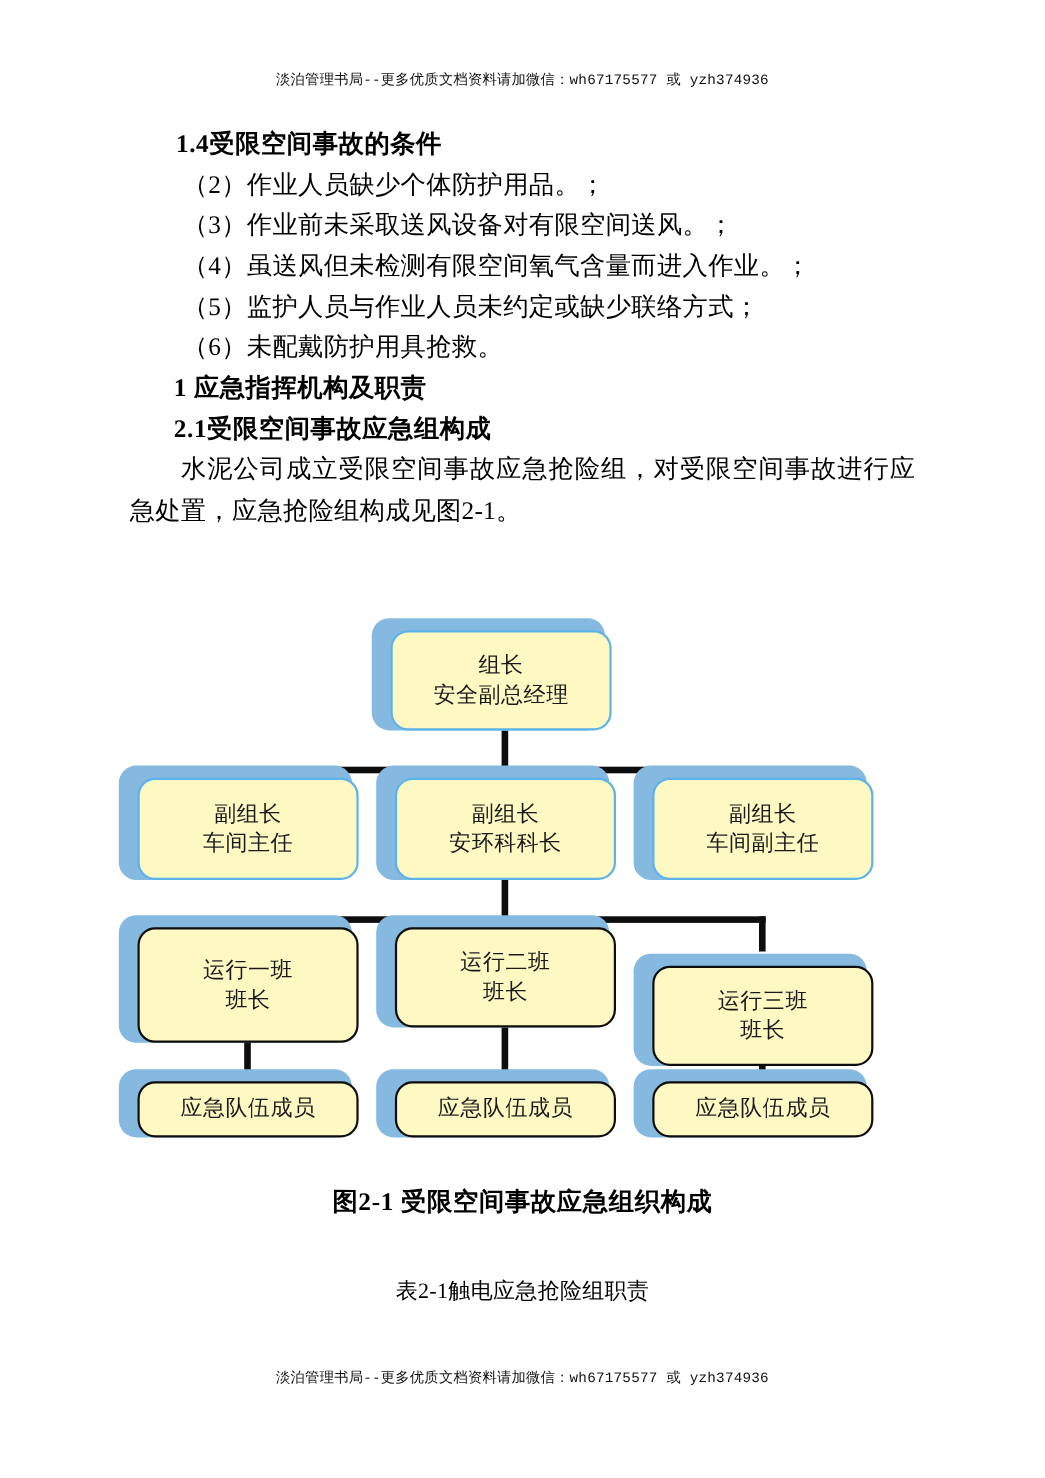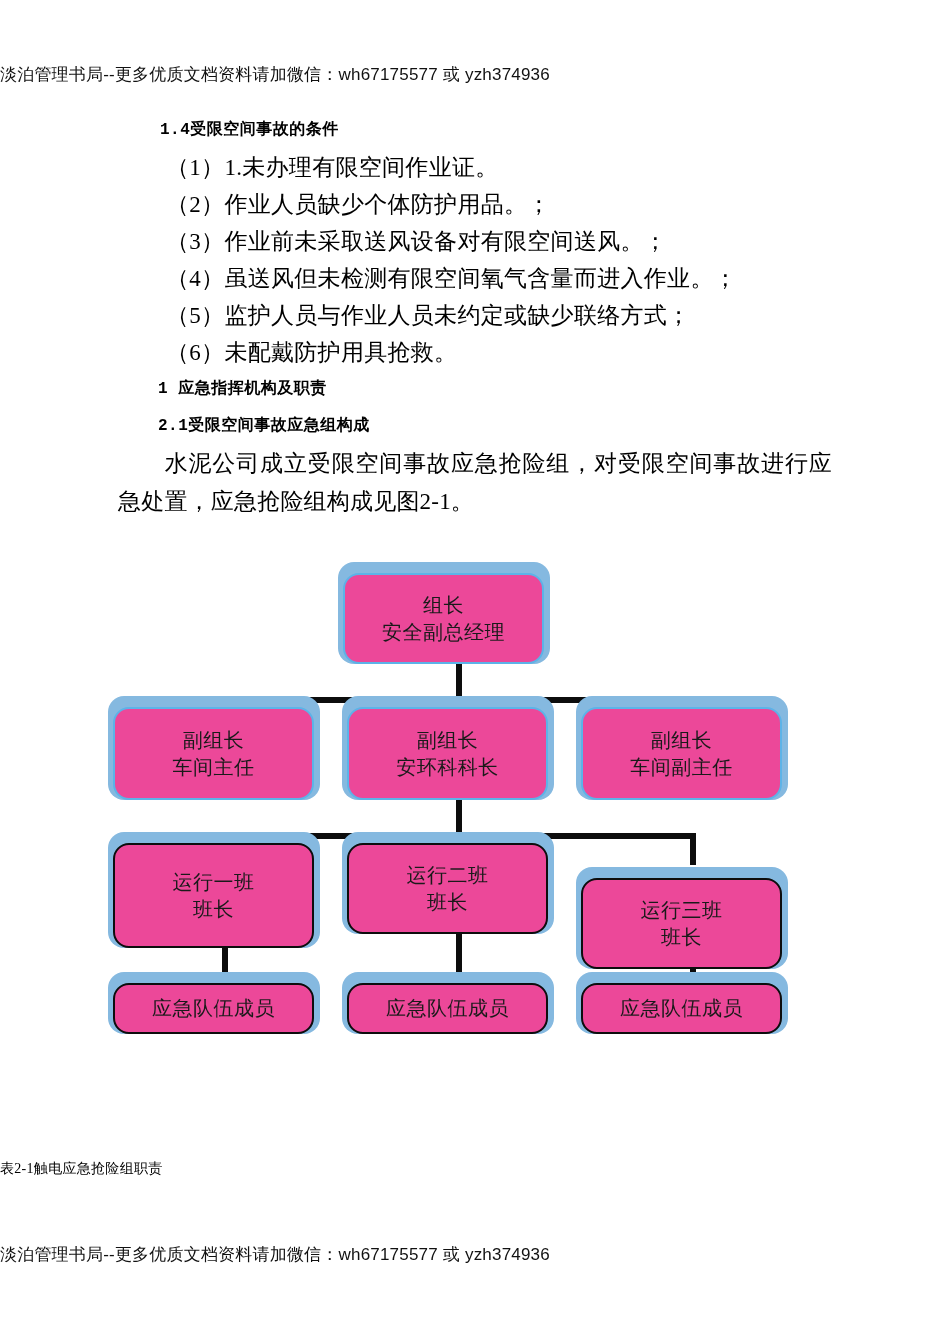"淡泊管理书局--更多优质文档资料请加微信：wh67175577 或" .runhead, .runfoot { font-family: Liberation Sans, sans-serif -> Liberation Mono, monospace; font-size: 17px -> 13px; text-align: left -> center }
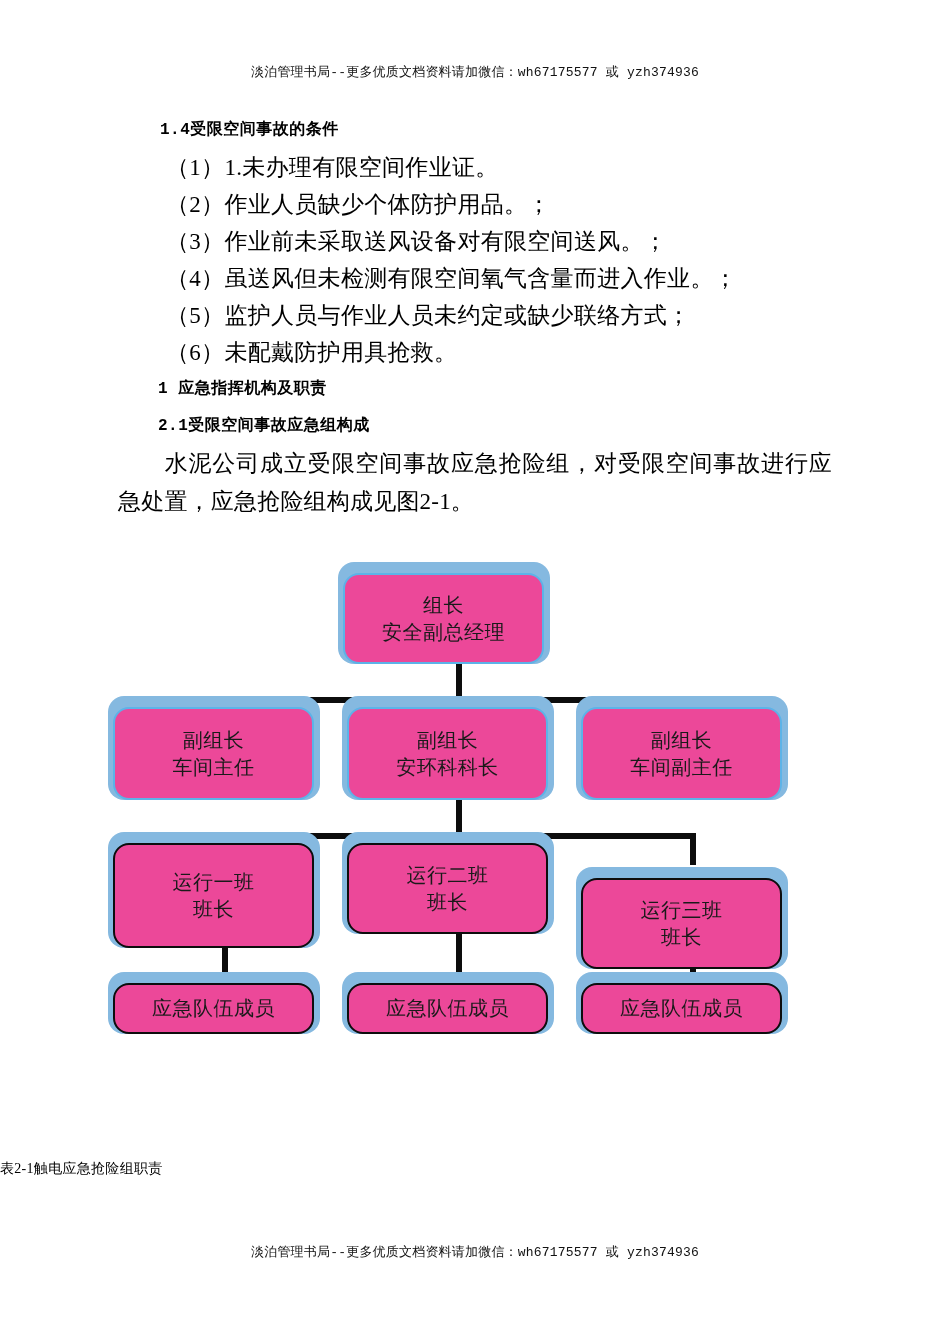"1.4受限空间事故的条件" .h-bold { font-family: Liberation Mono, monospace -> Liberation Serif, serif; font-size: 16px -> 23px }
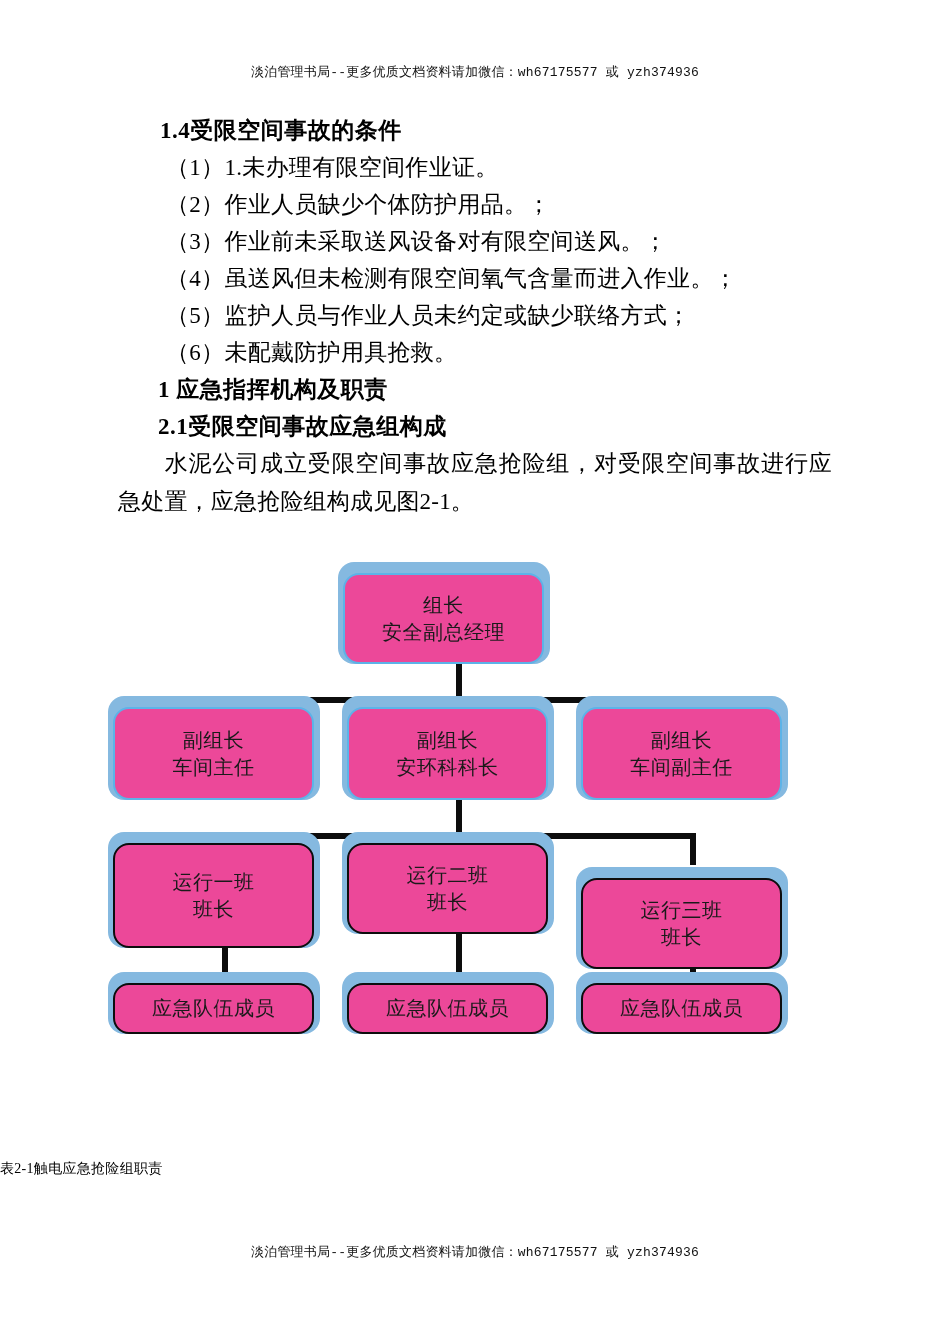"（1）1.未办理有限空间作业证。" p.li { html: <p>（1）1.未办理有限空间作业证。</p> -> none }
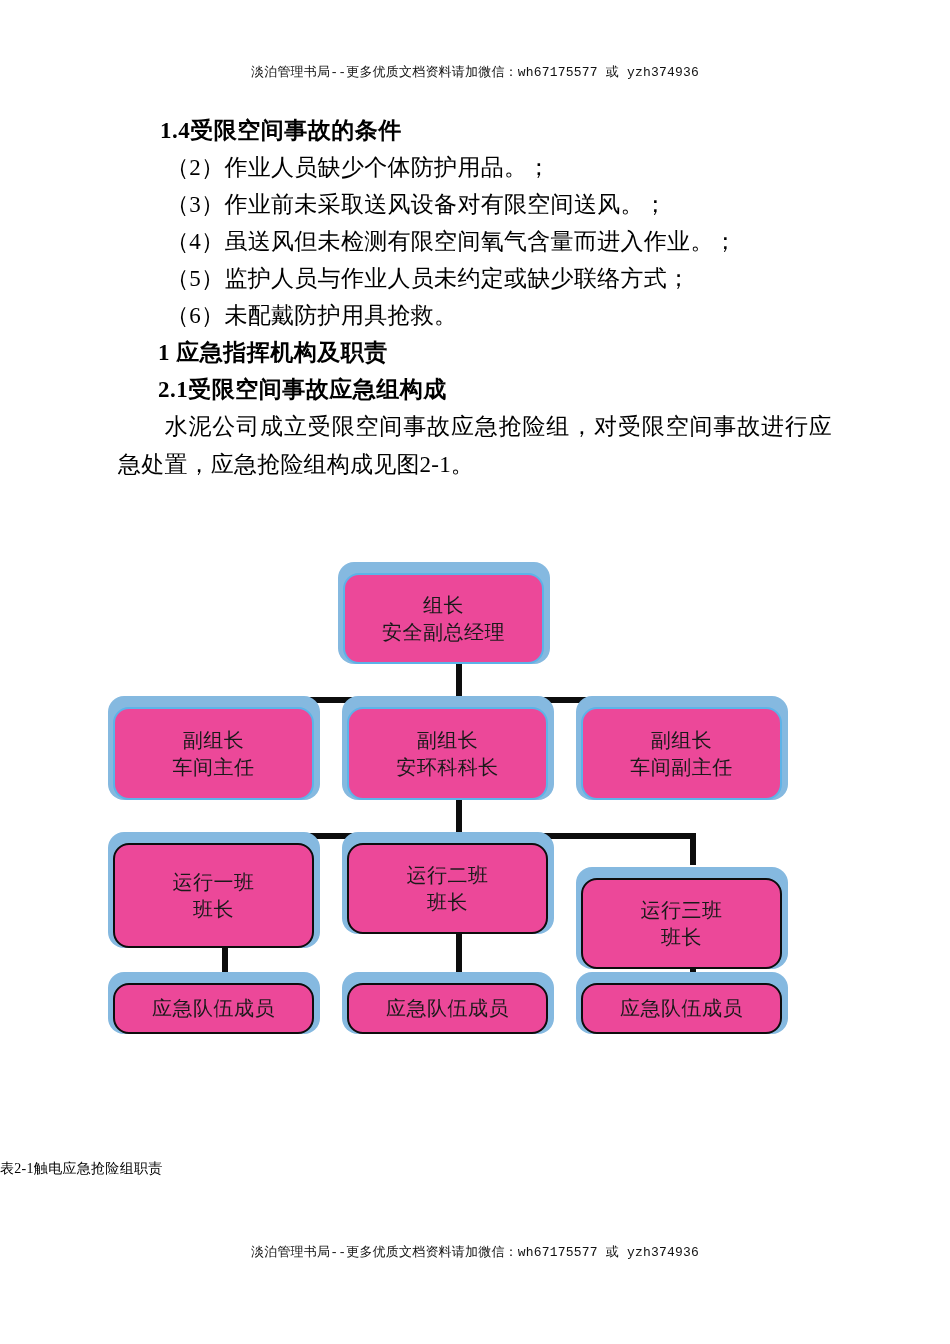"组长" .node .card { background: #ec4899 -> #fef9c3; left: 5px -> 17px }
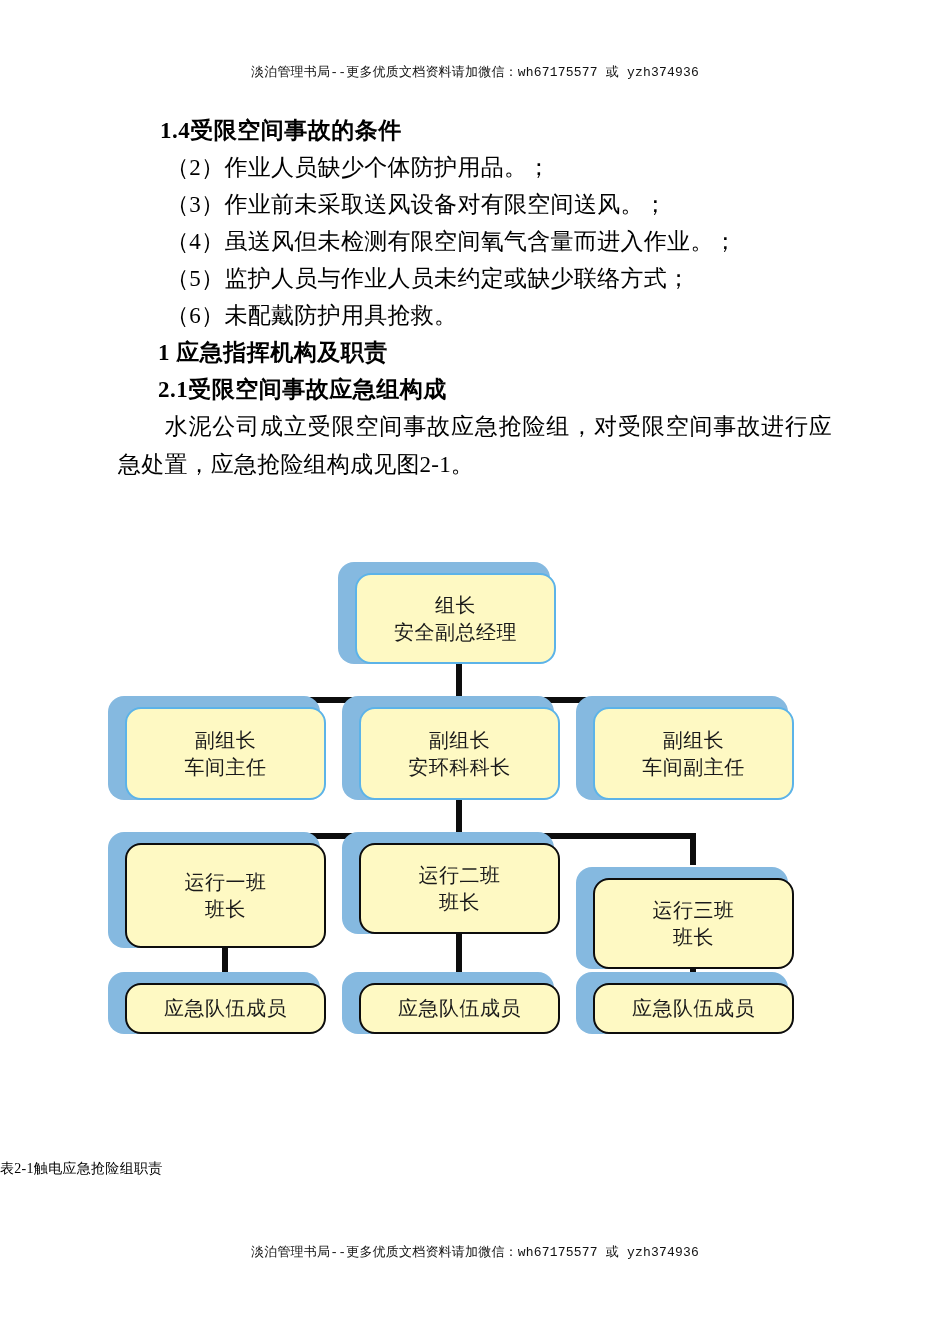"图2-1 受限空间事故应急组织构成" div.fig-caption { html: none -> <div>图2-1 受限空间事故应急组织构成</div> }
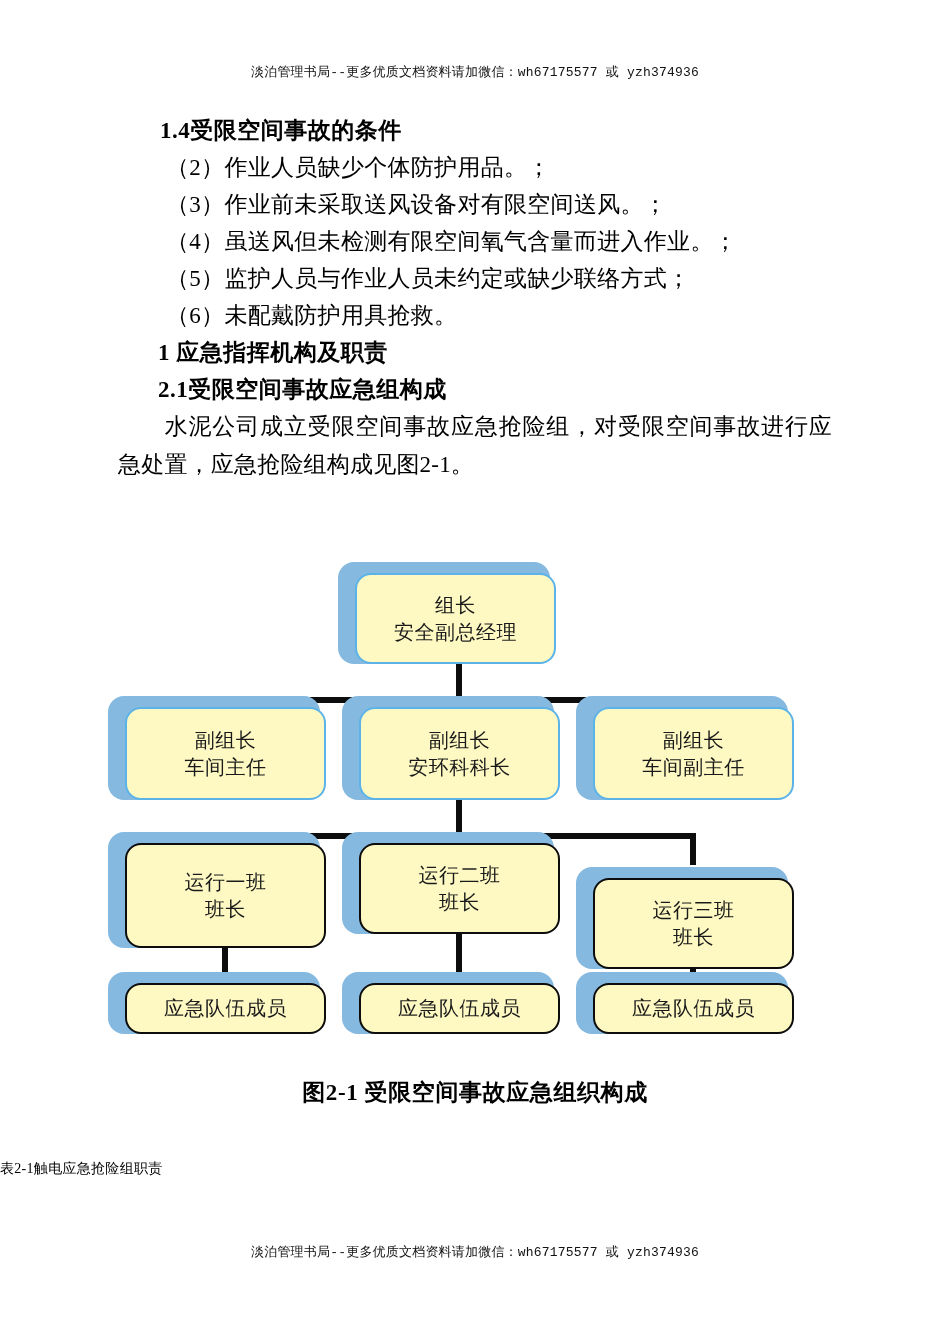"表2-1触电应急抢险组职责" .tbl-caption { font-size: 14px -> 20px; text-align: none -> center }
